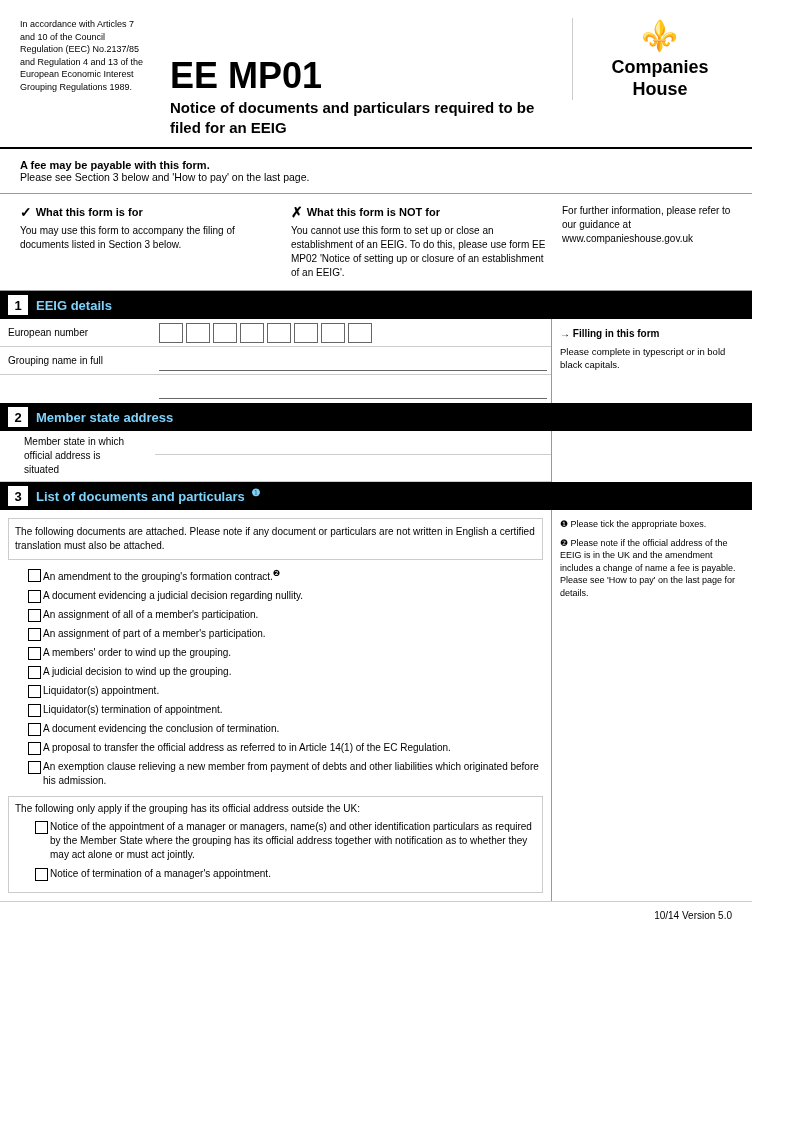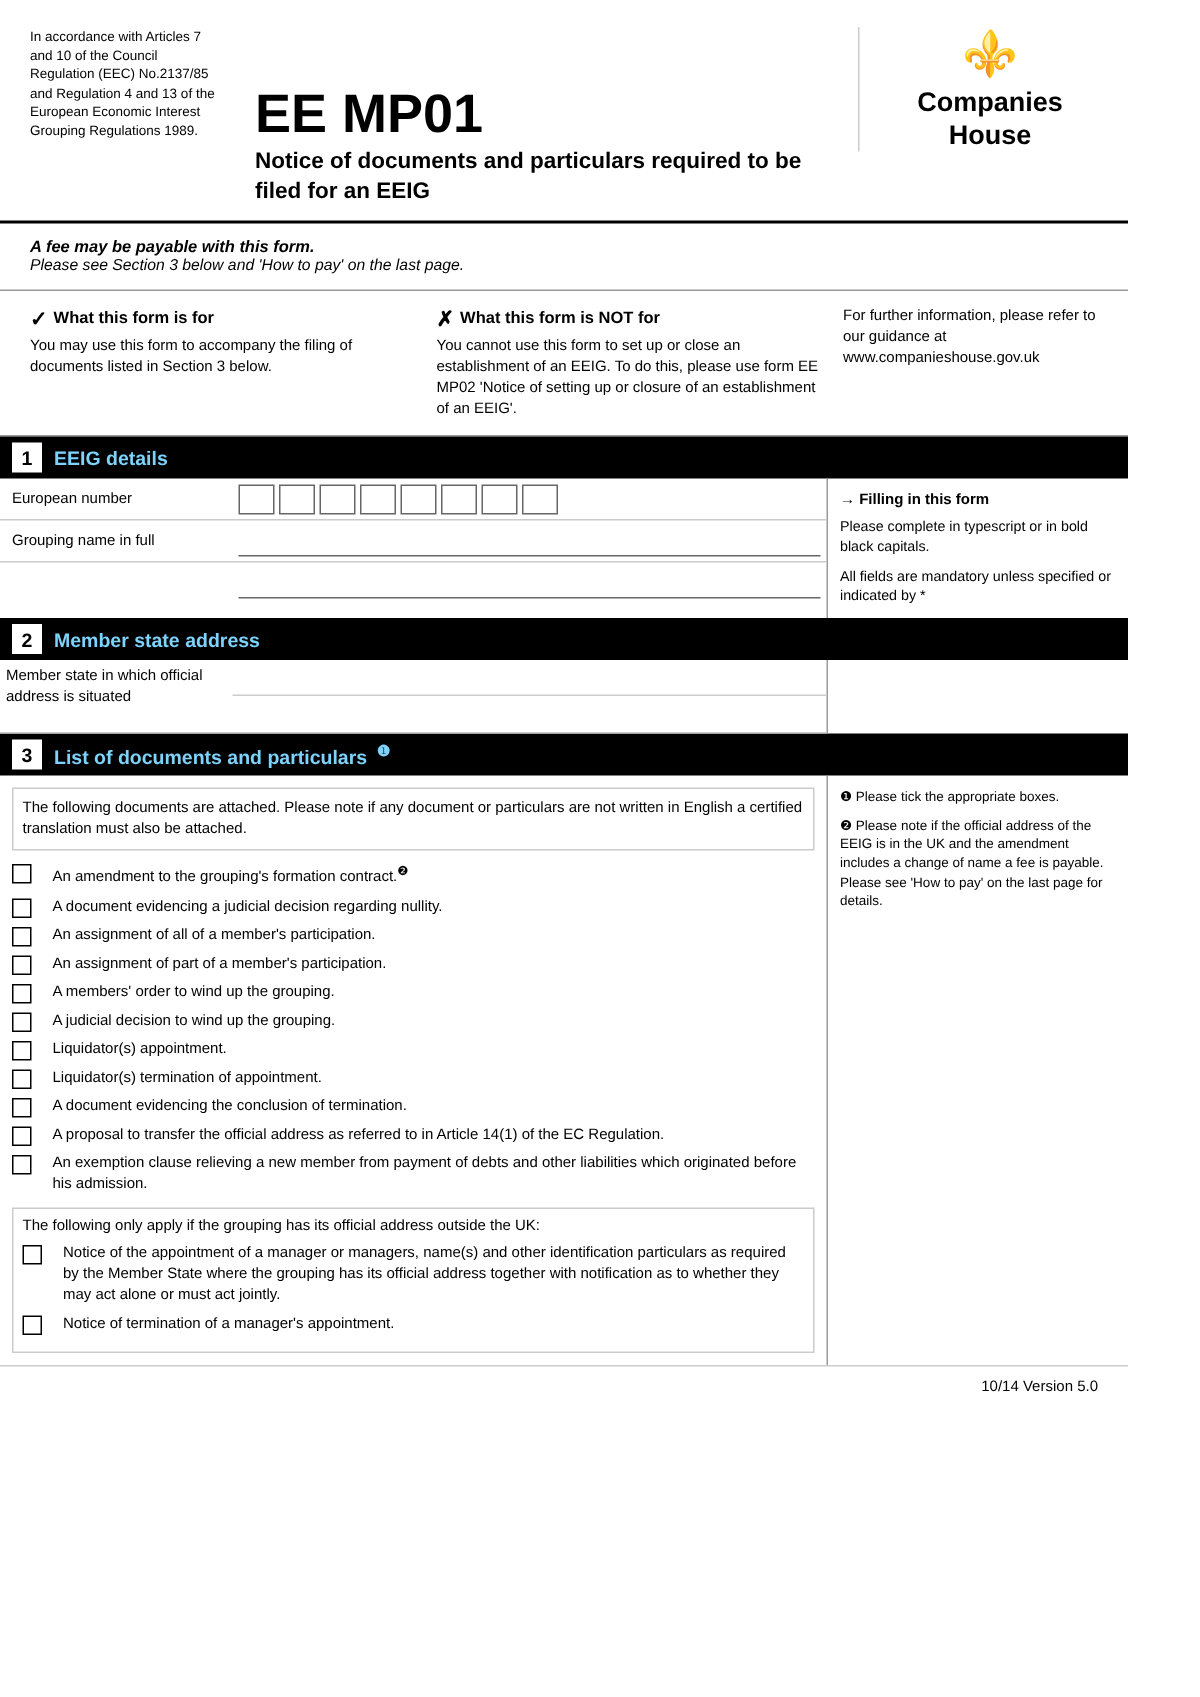"A fee may be payable" .fee-notice p { font-style: italic -> none }
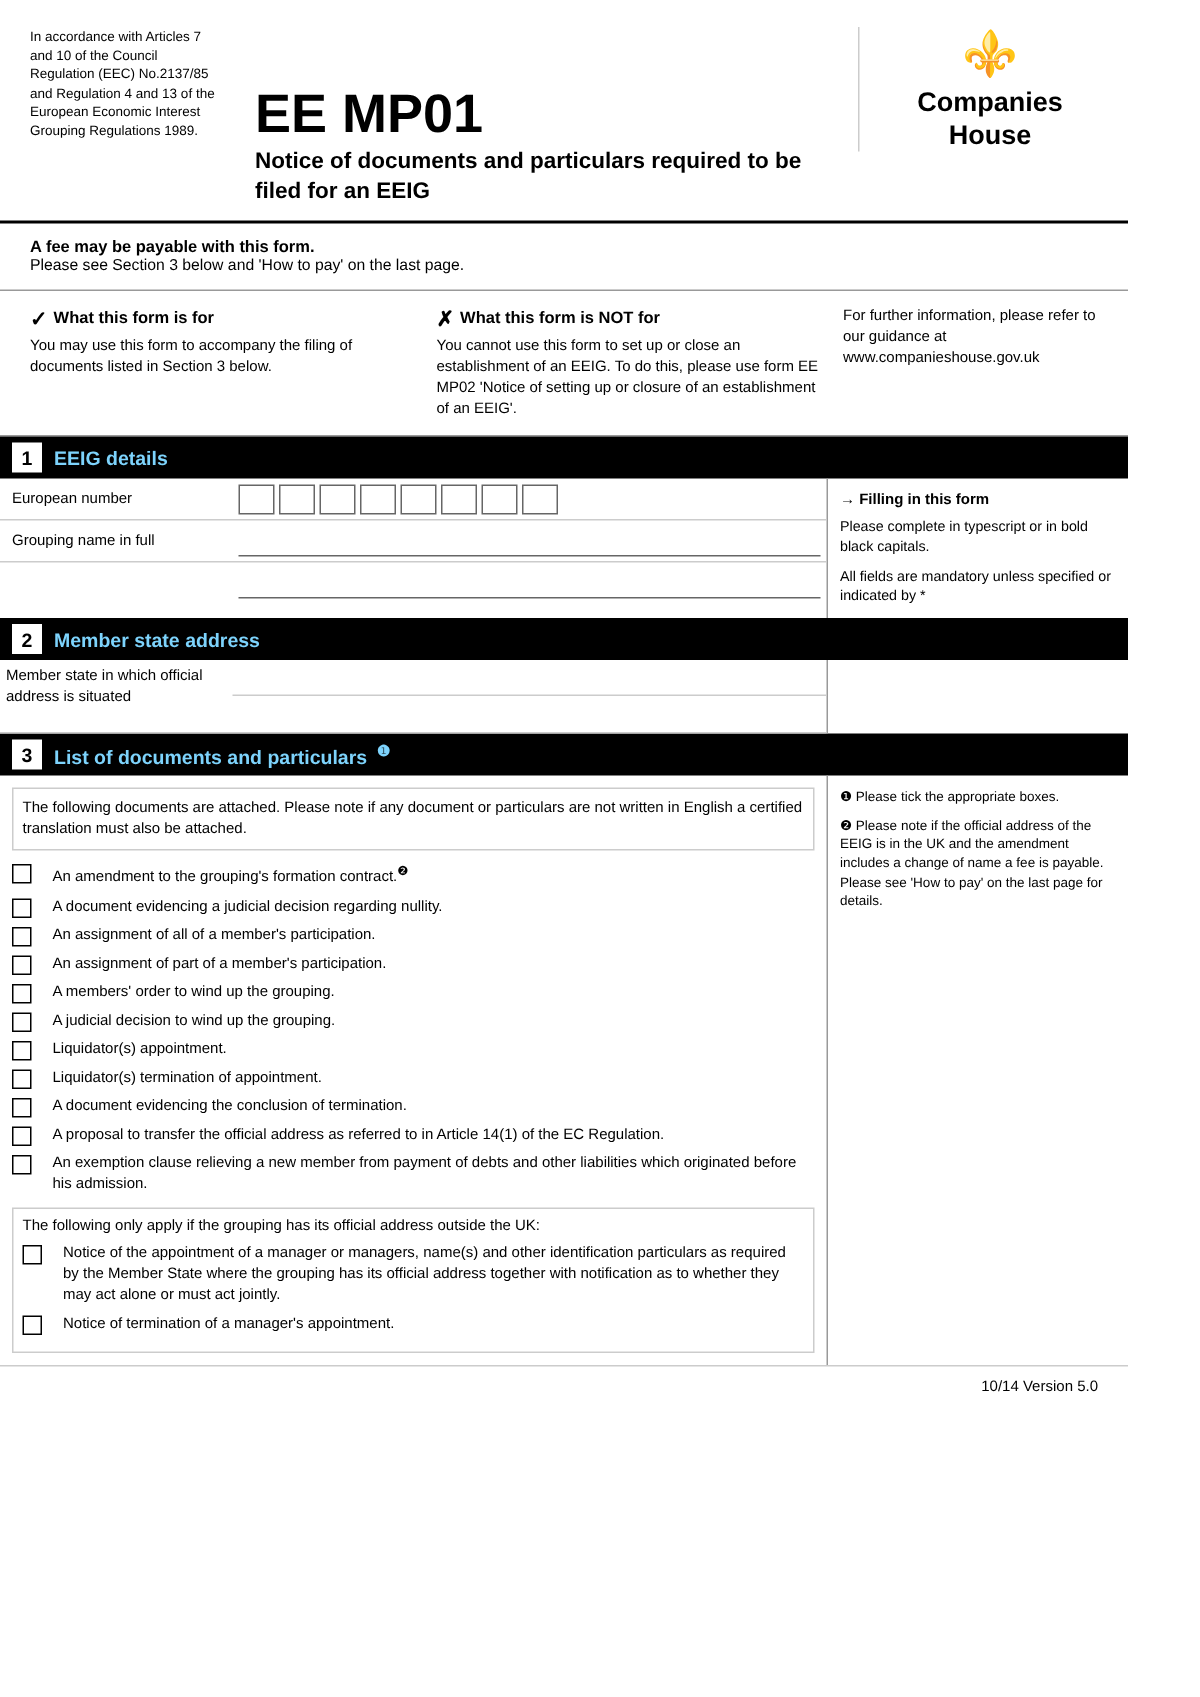"All fields are mandatory unless" p { html: <p>All fields are mandatory unless specified or indicated by *</p> -> none }
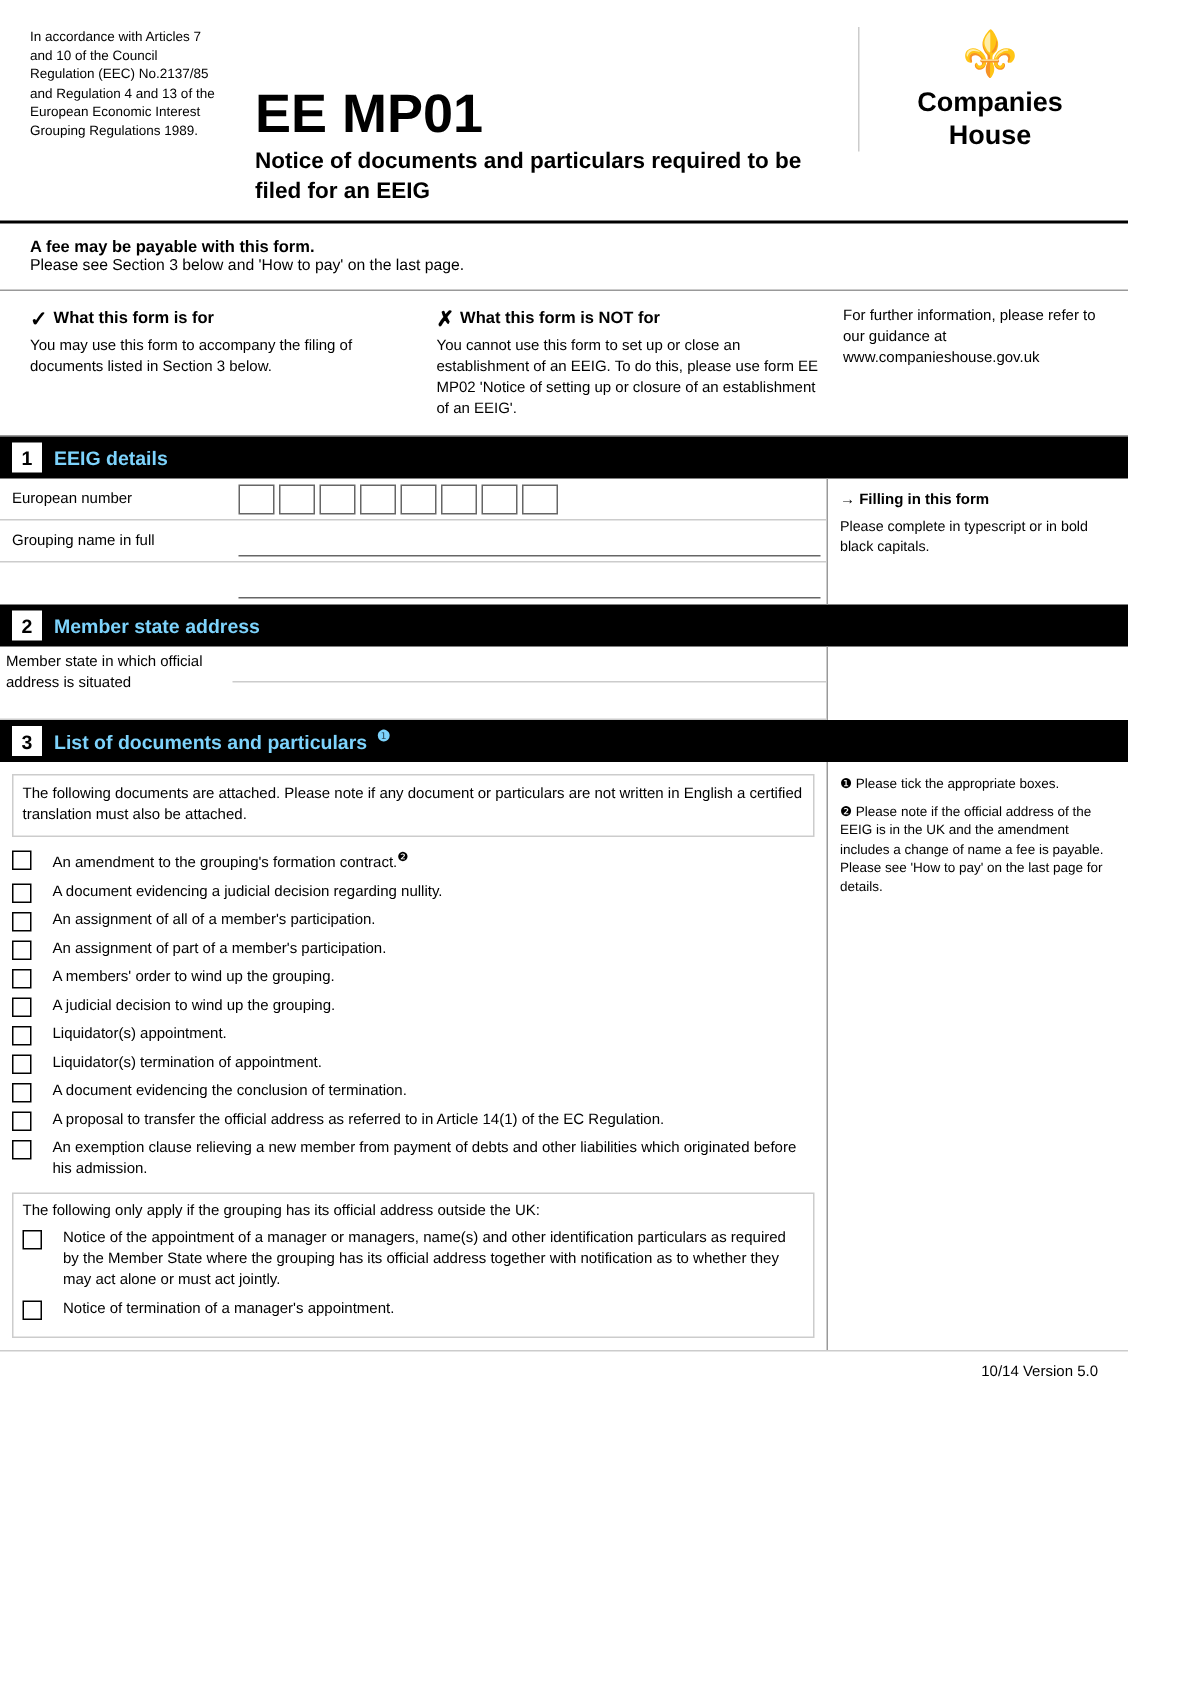"Member state in which official" .member-field-label { padding: 4px 4px -> 4px 24px }
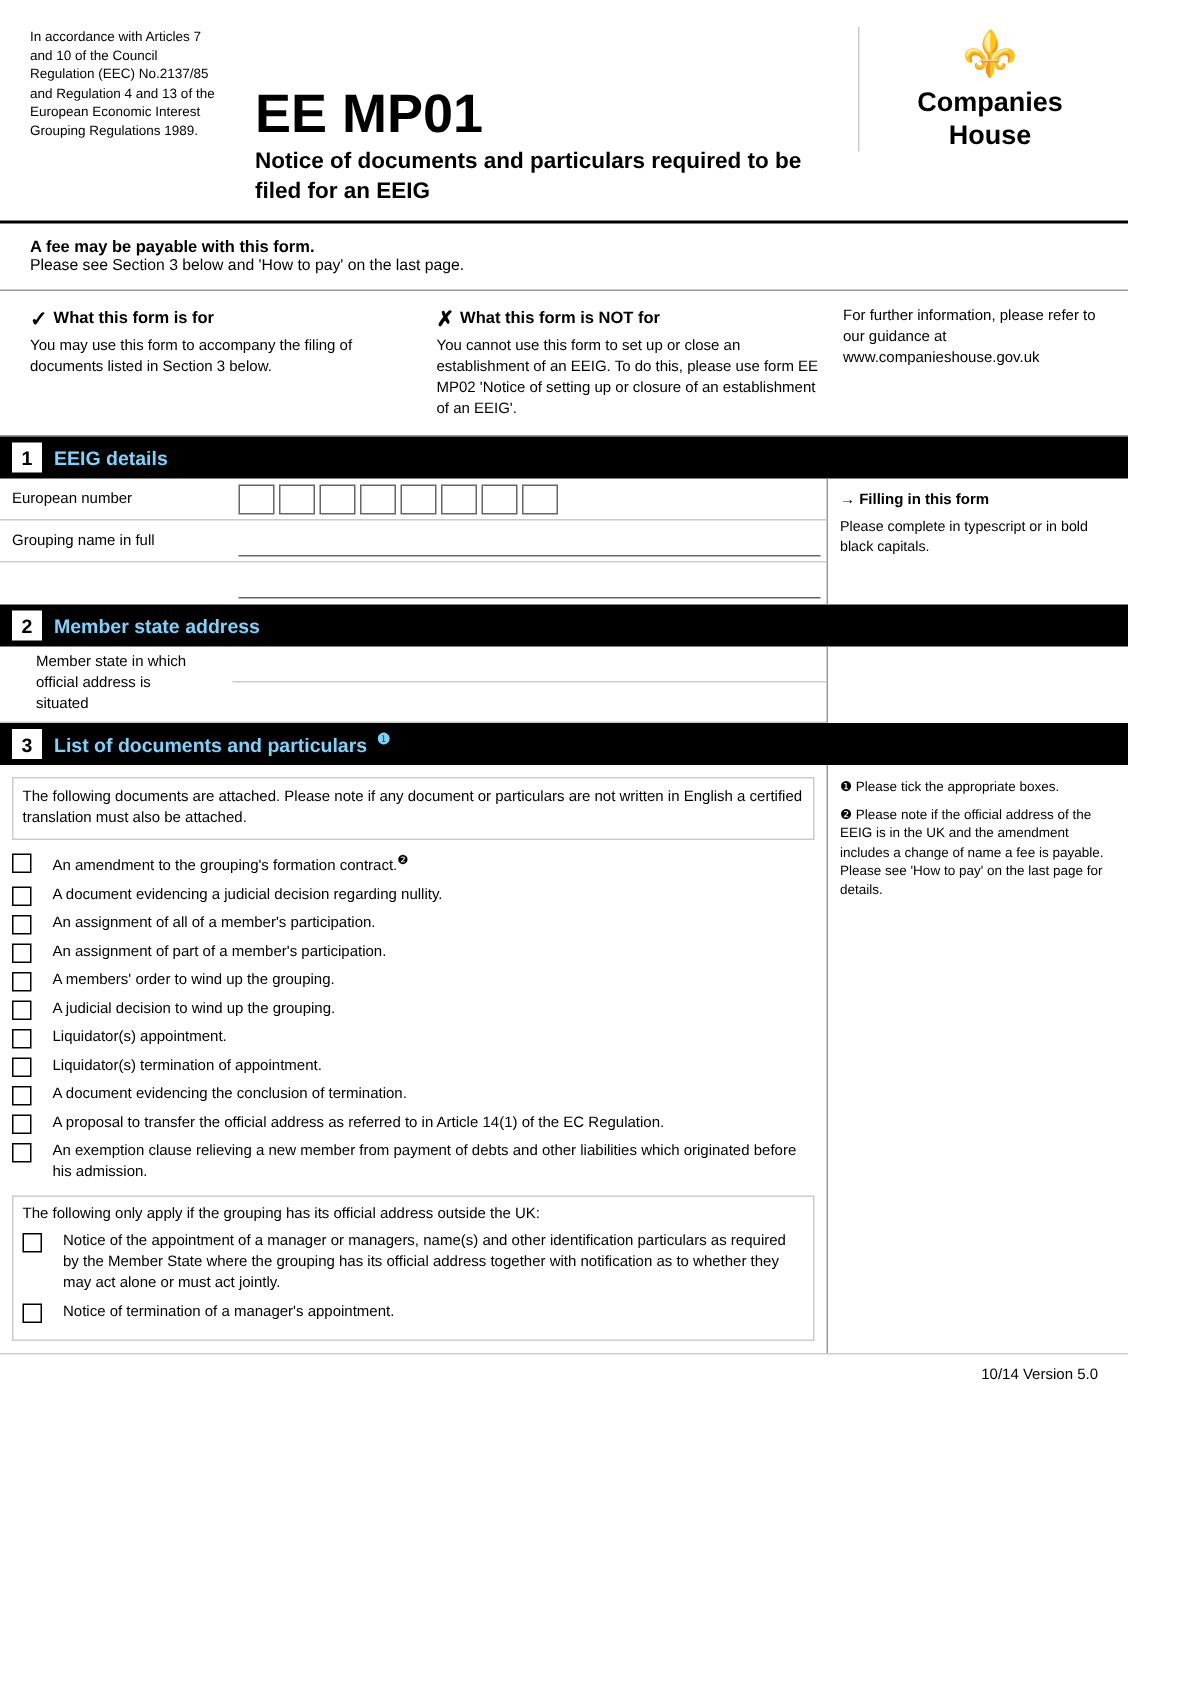"An amendment to the grouping's" .checkbox-item { gap: 14px -> 2px; margin-left: none -> 20px }
